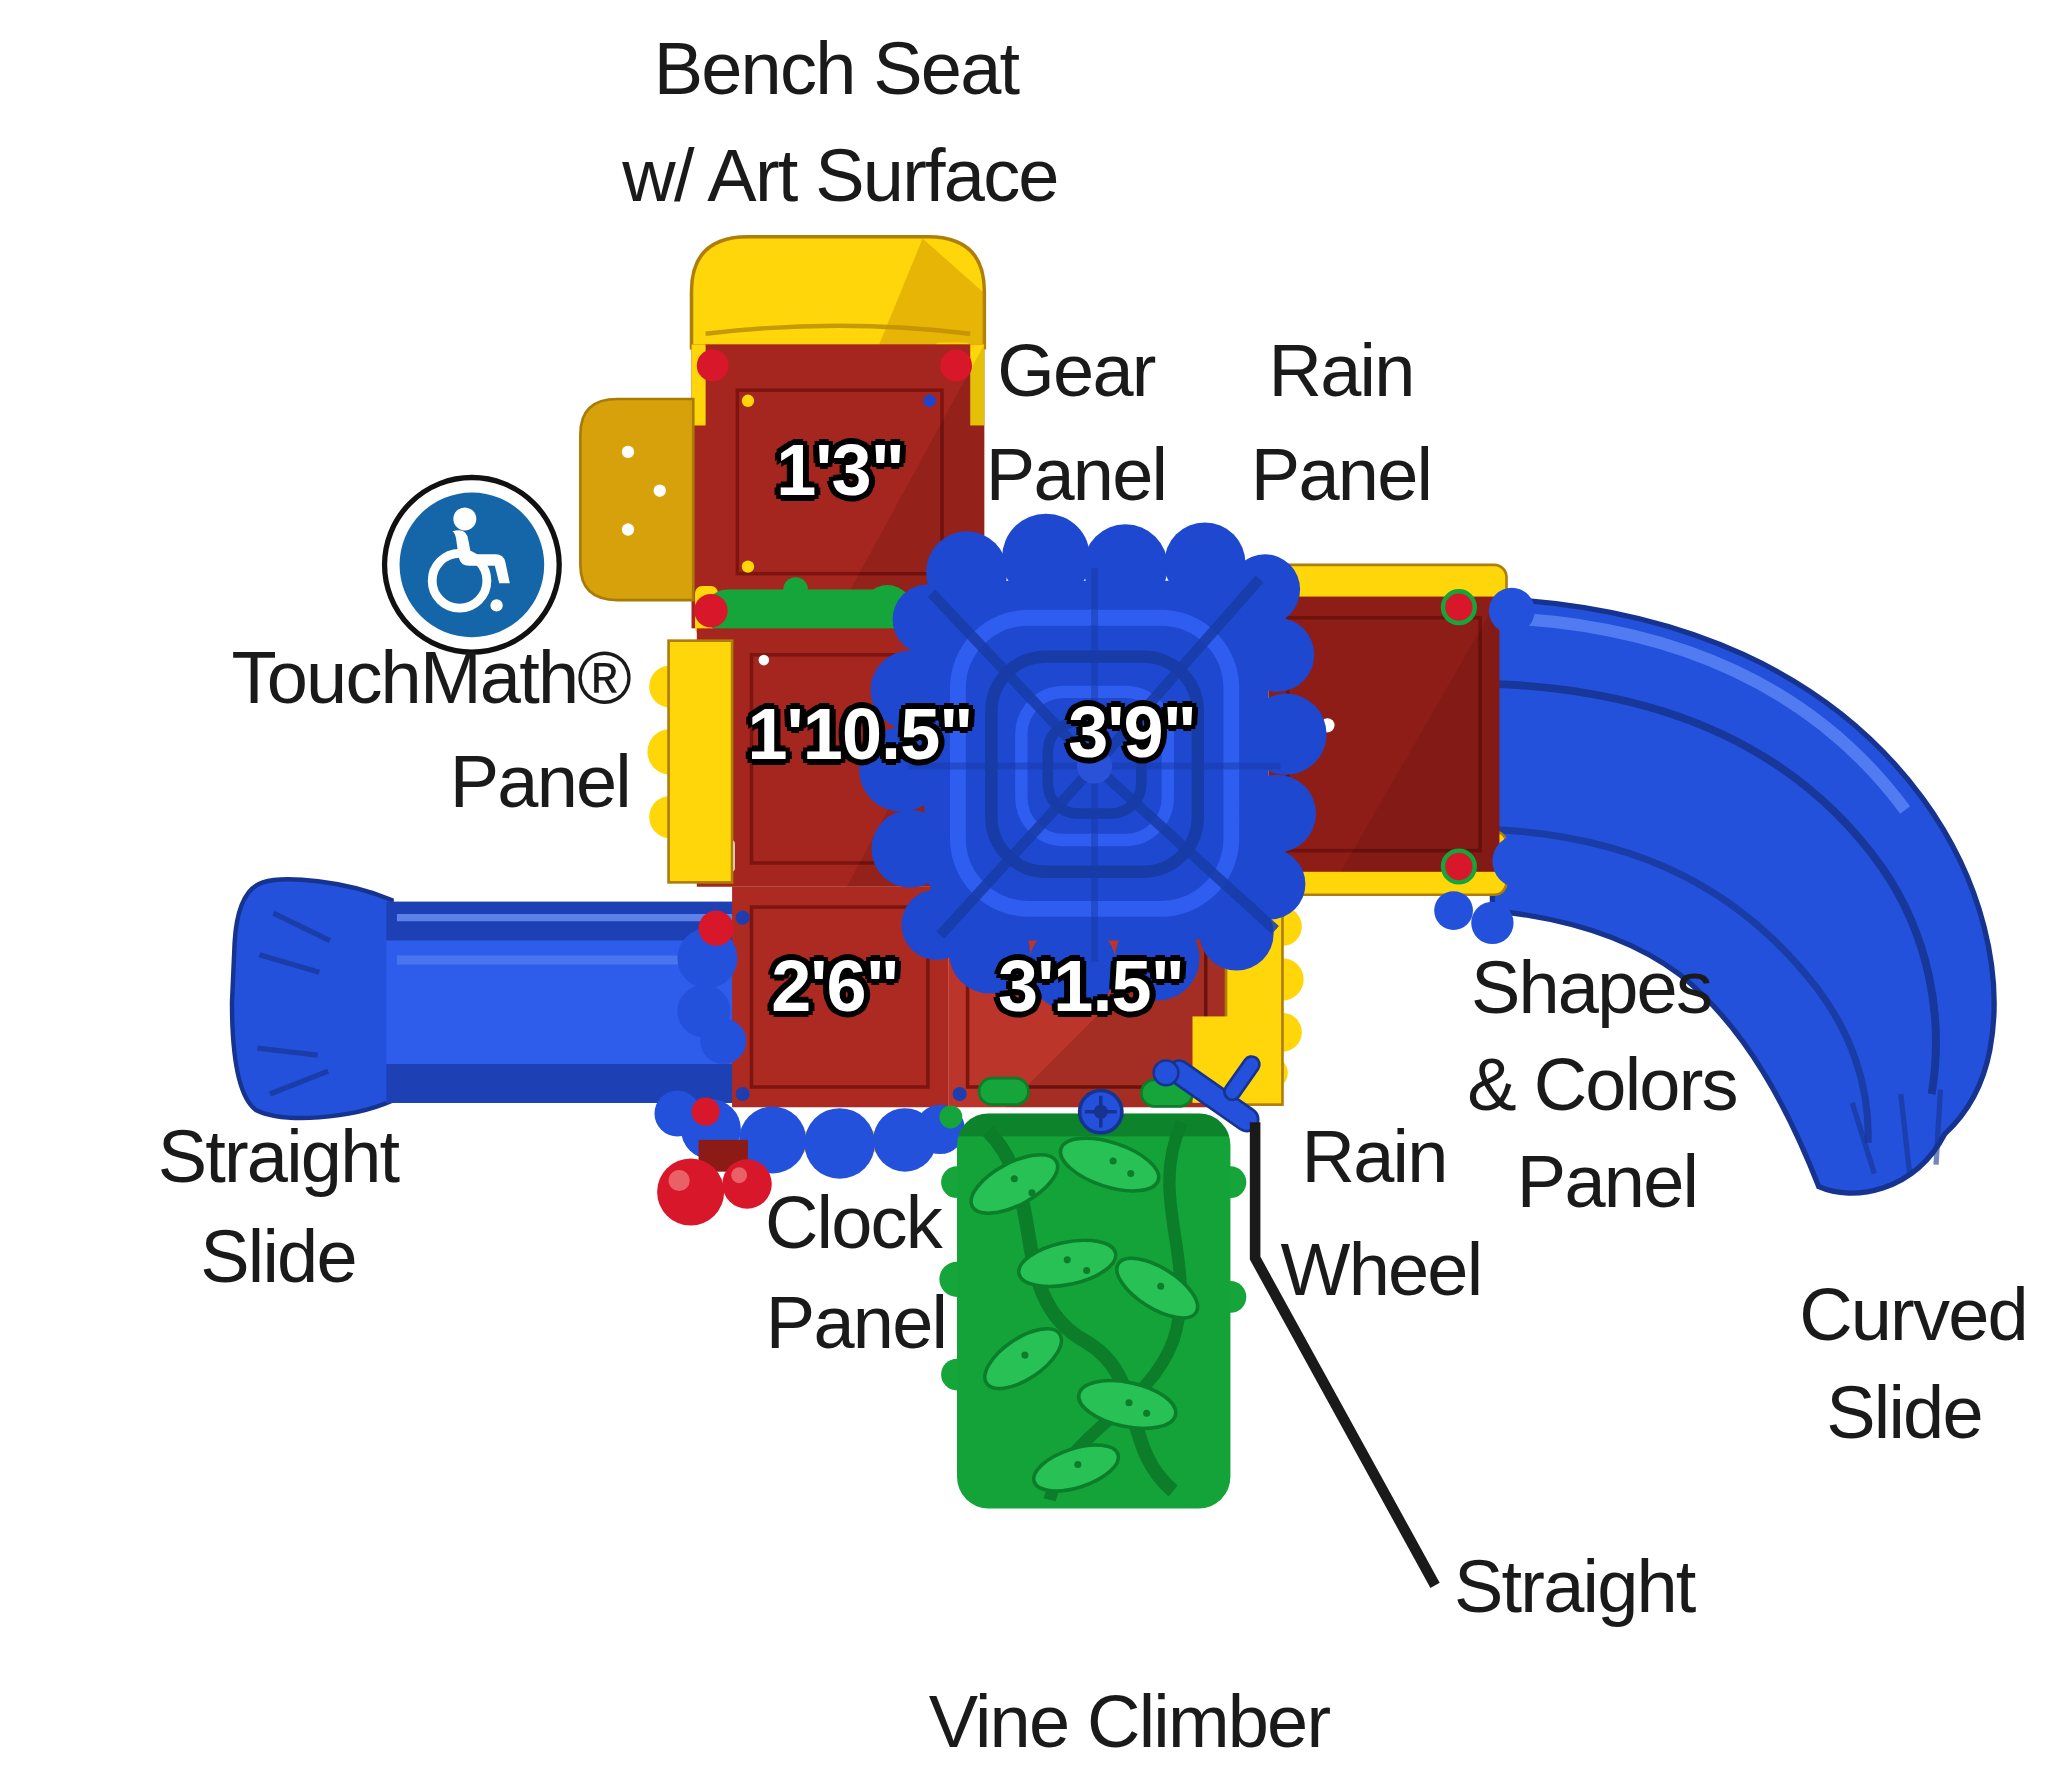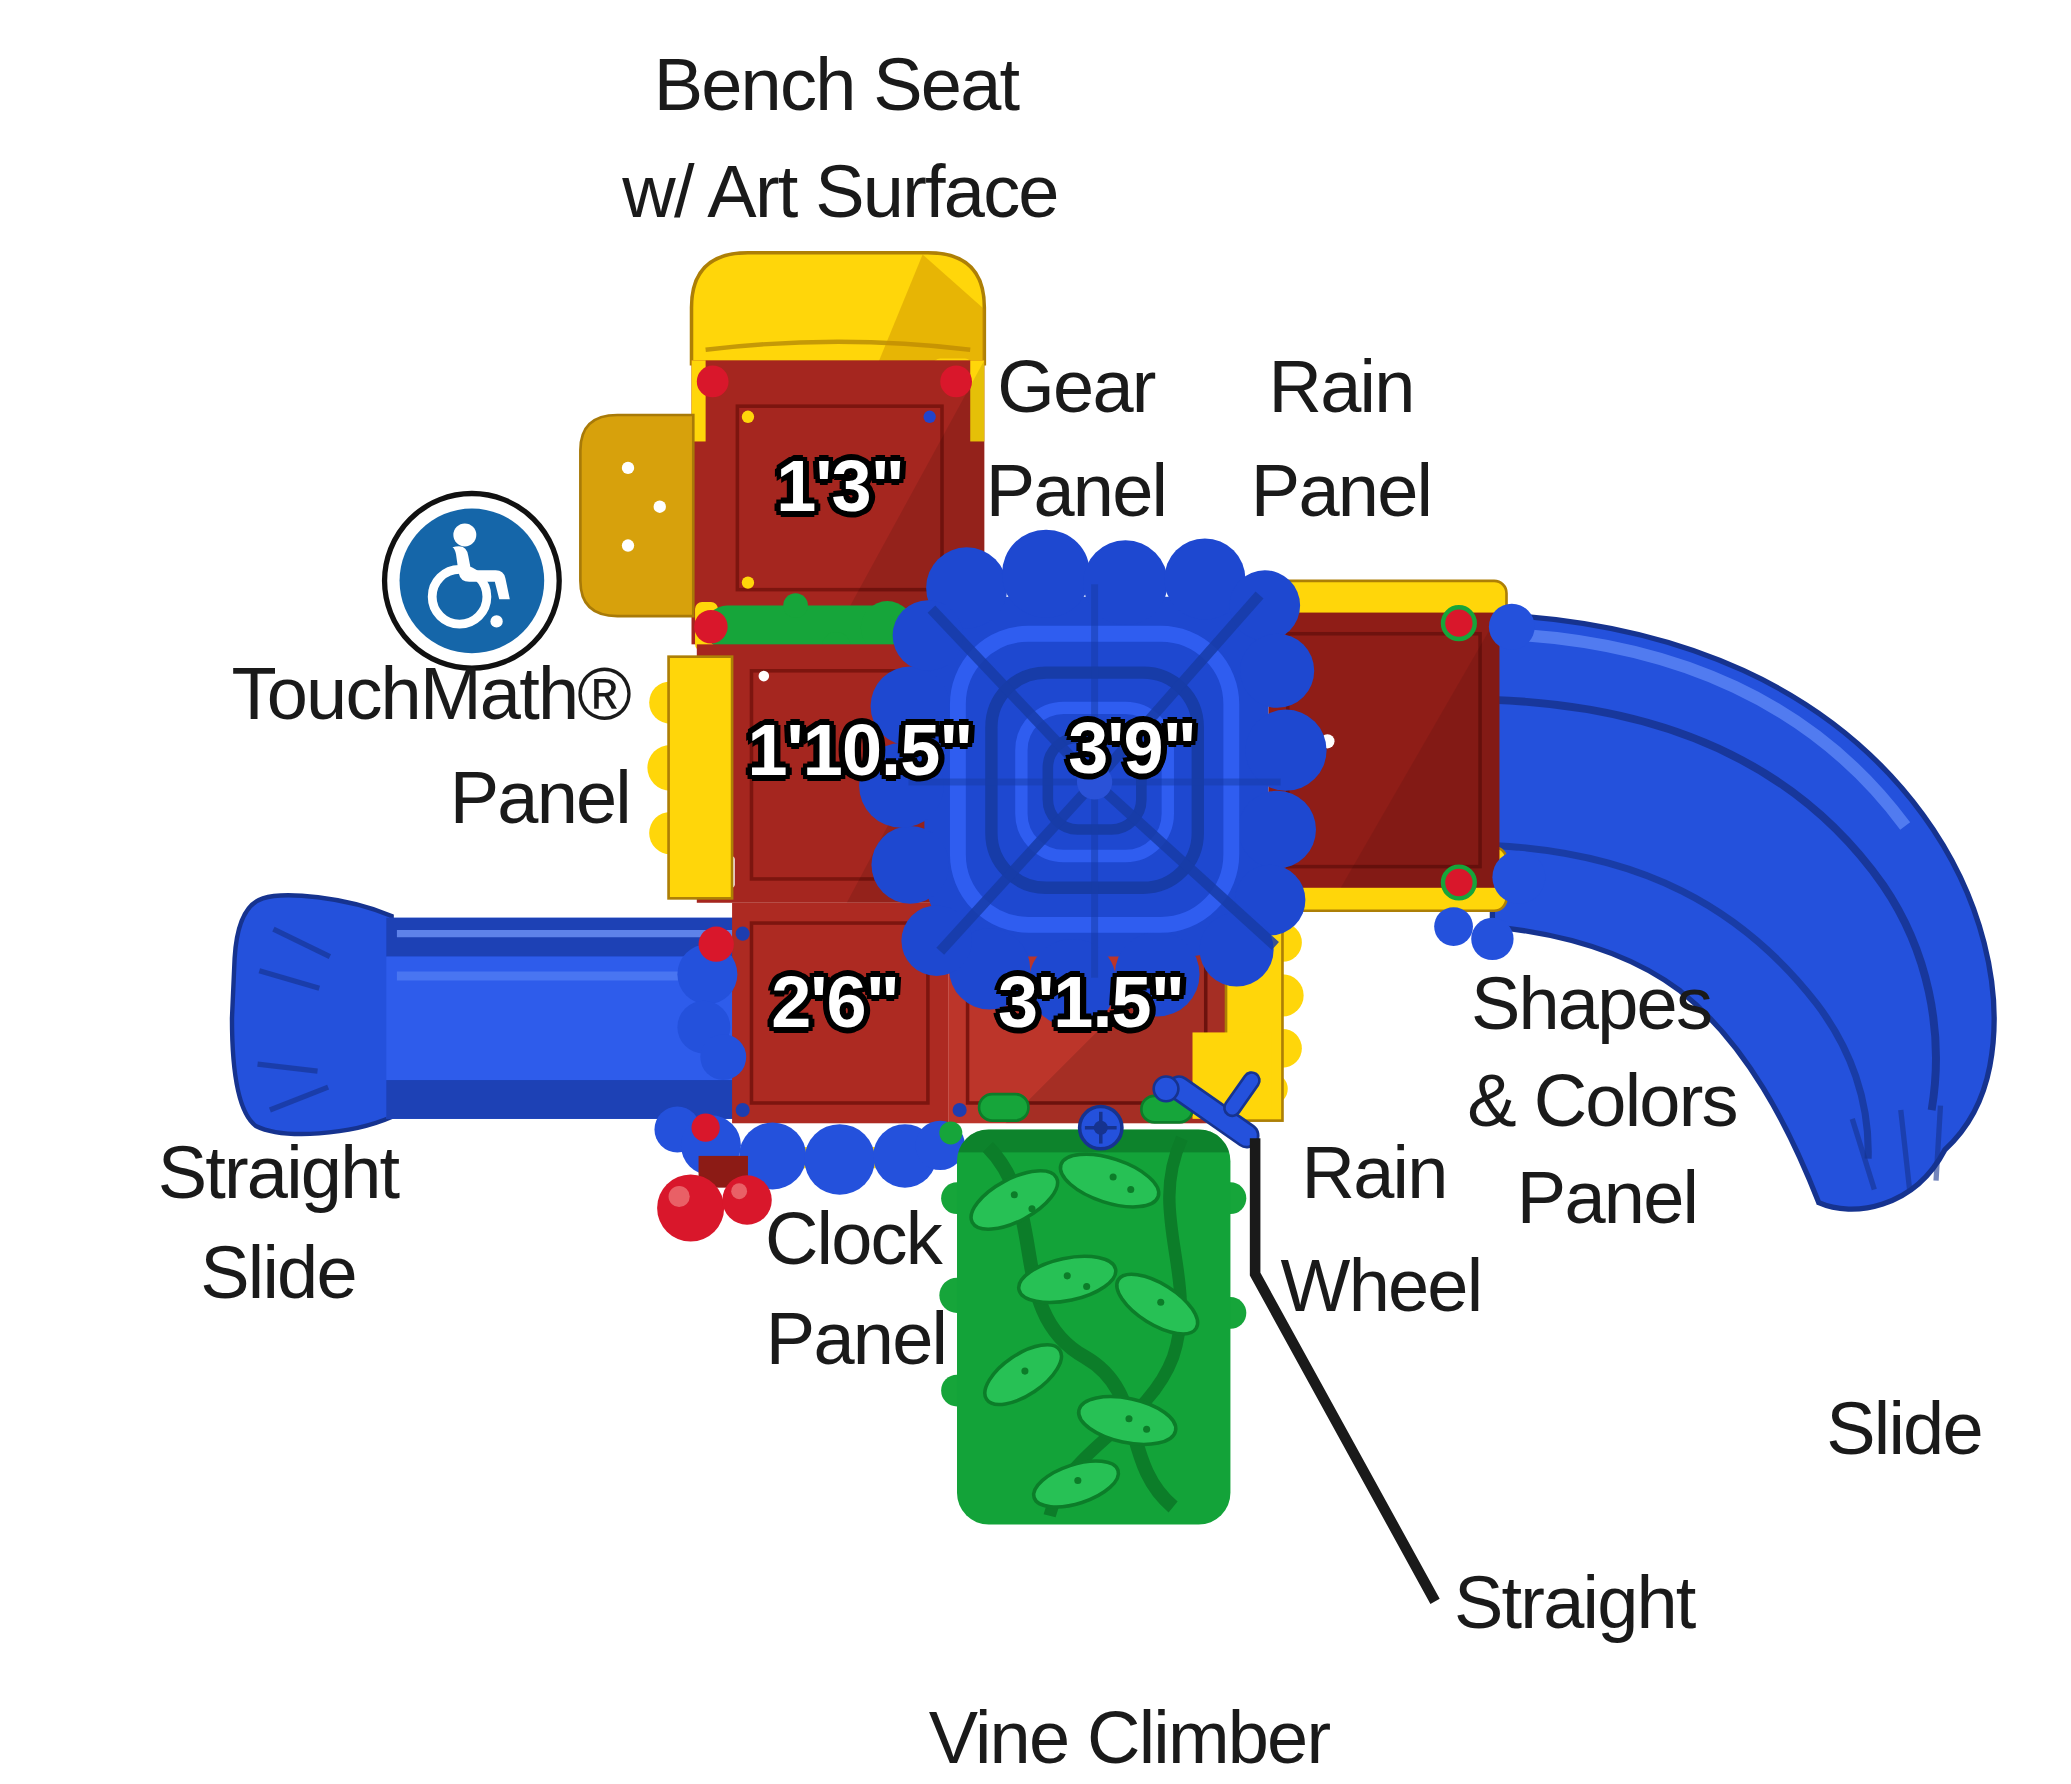"Bench Seat" .stage { top: 16px -> 0 }
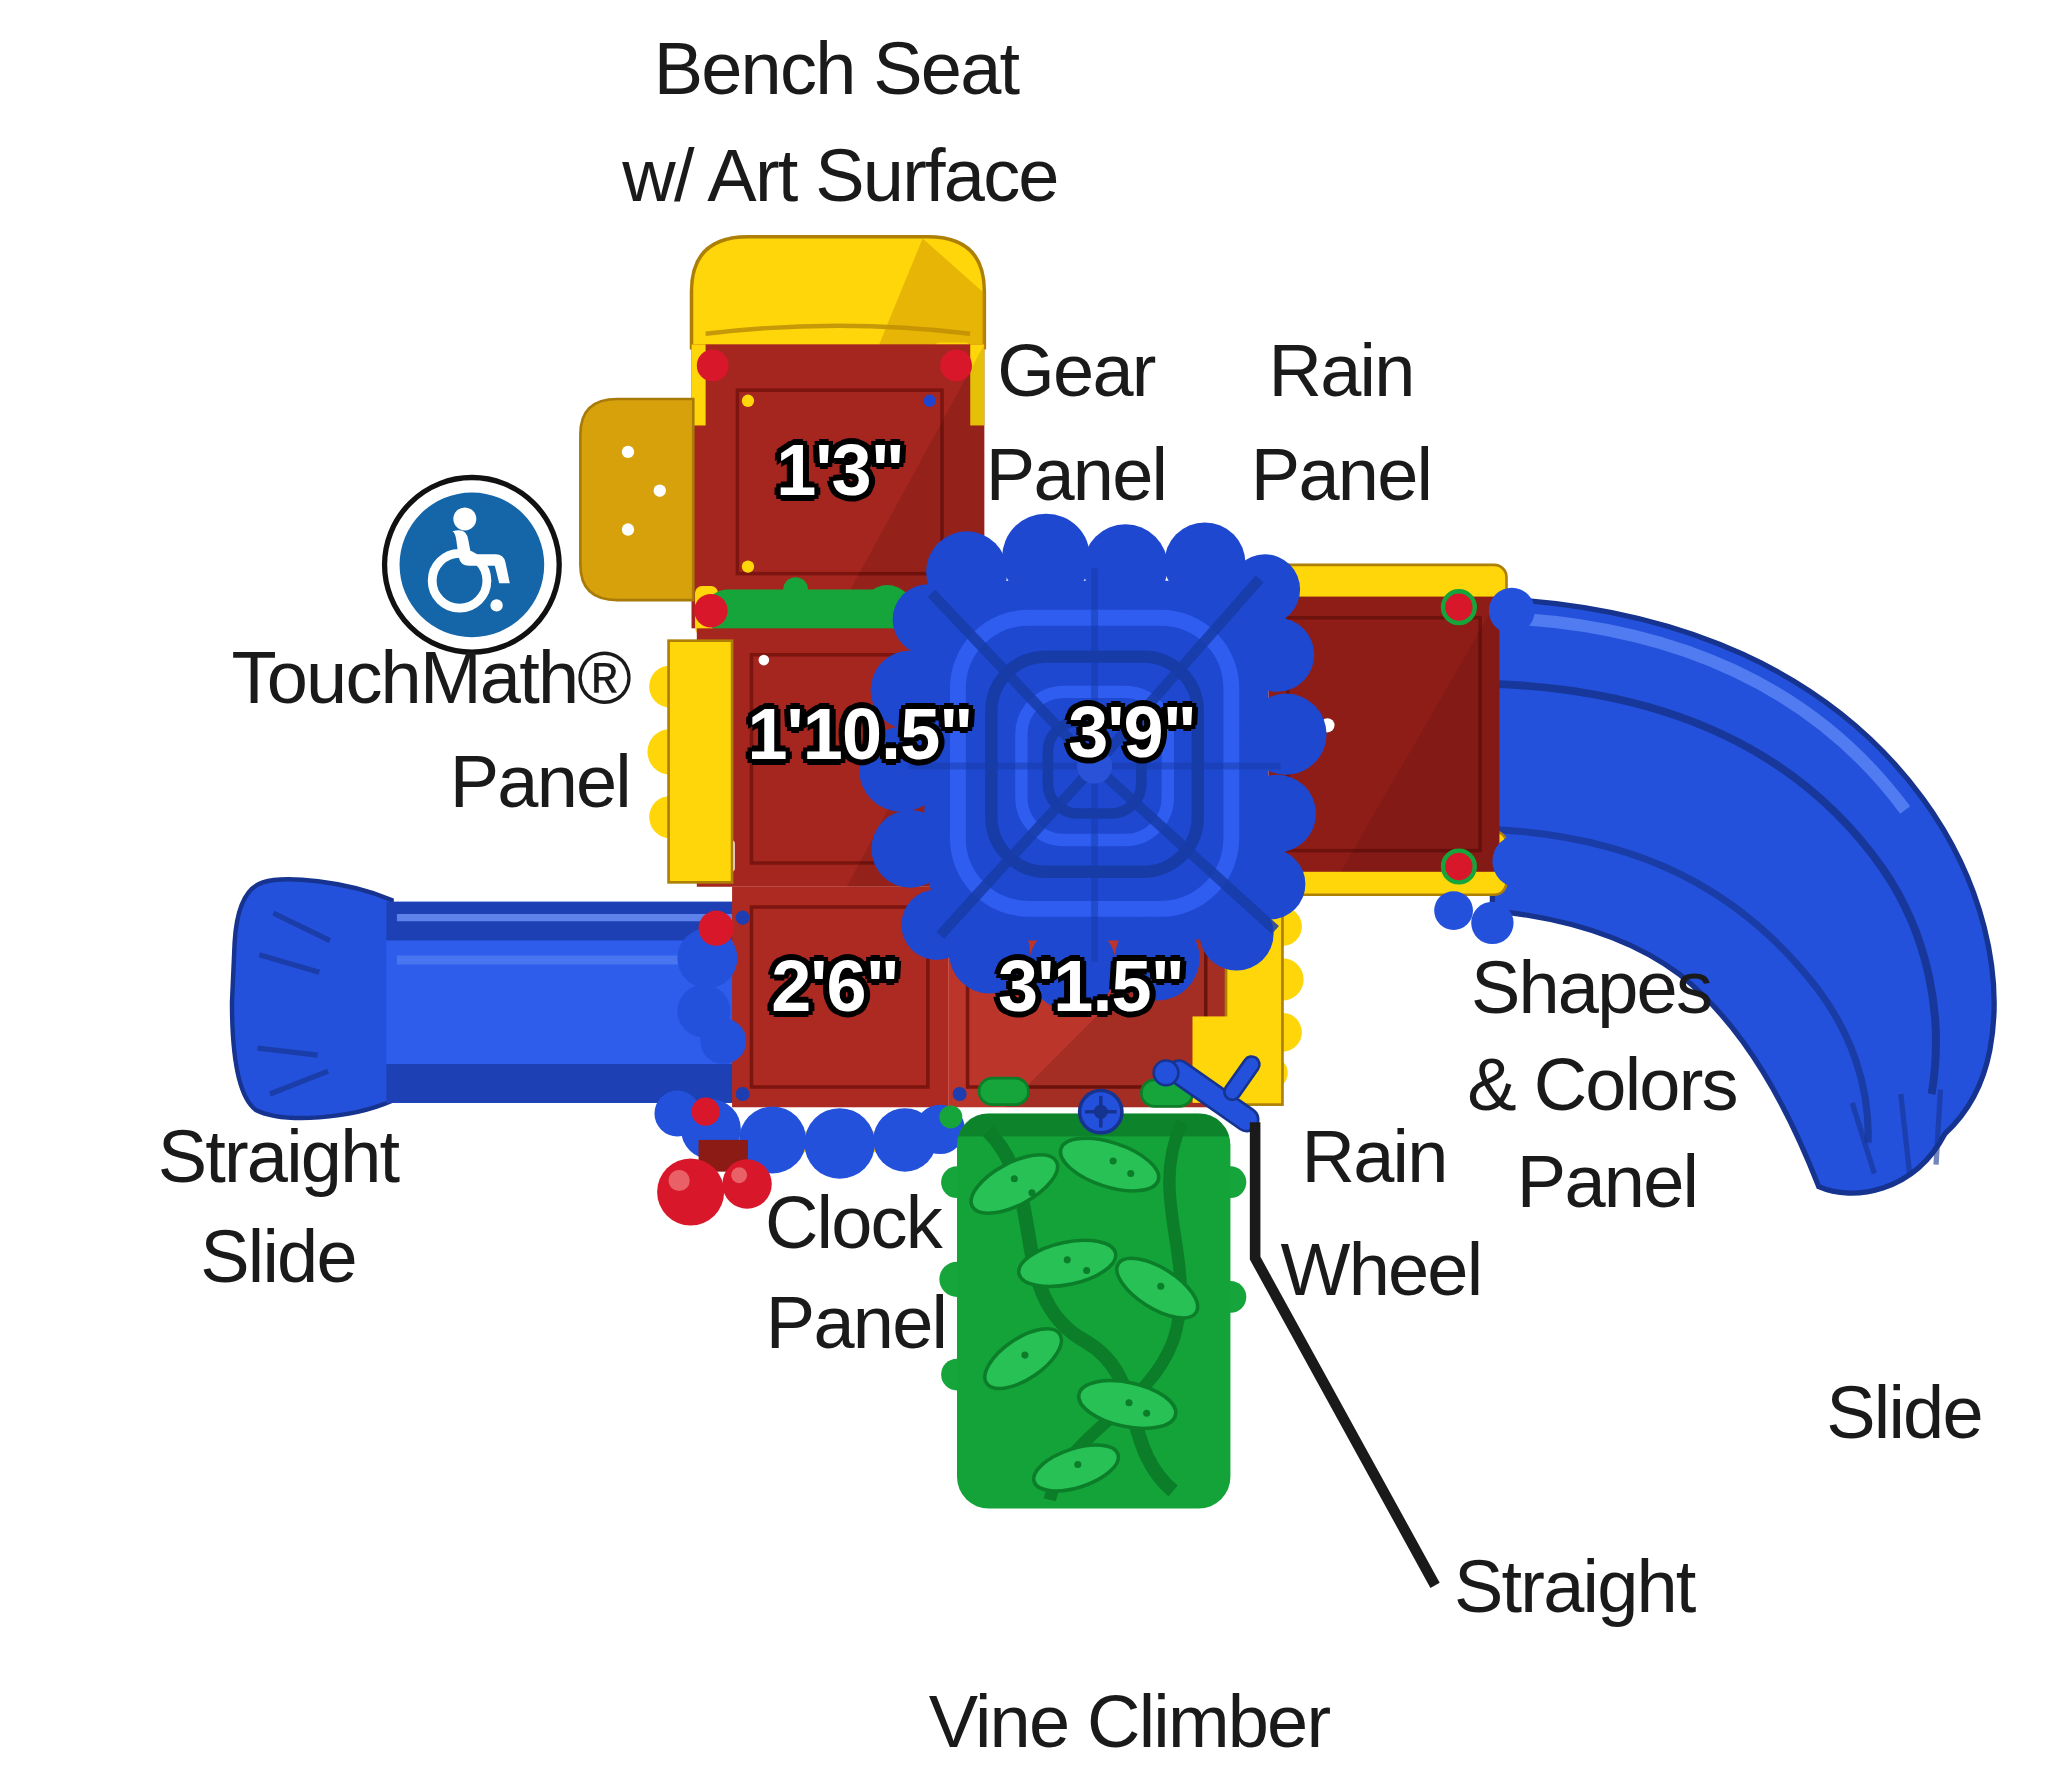"Curved" div.lbl { html: none -> <div>Curved</div> }
